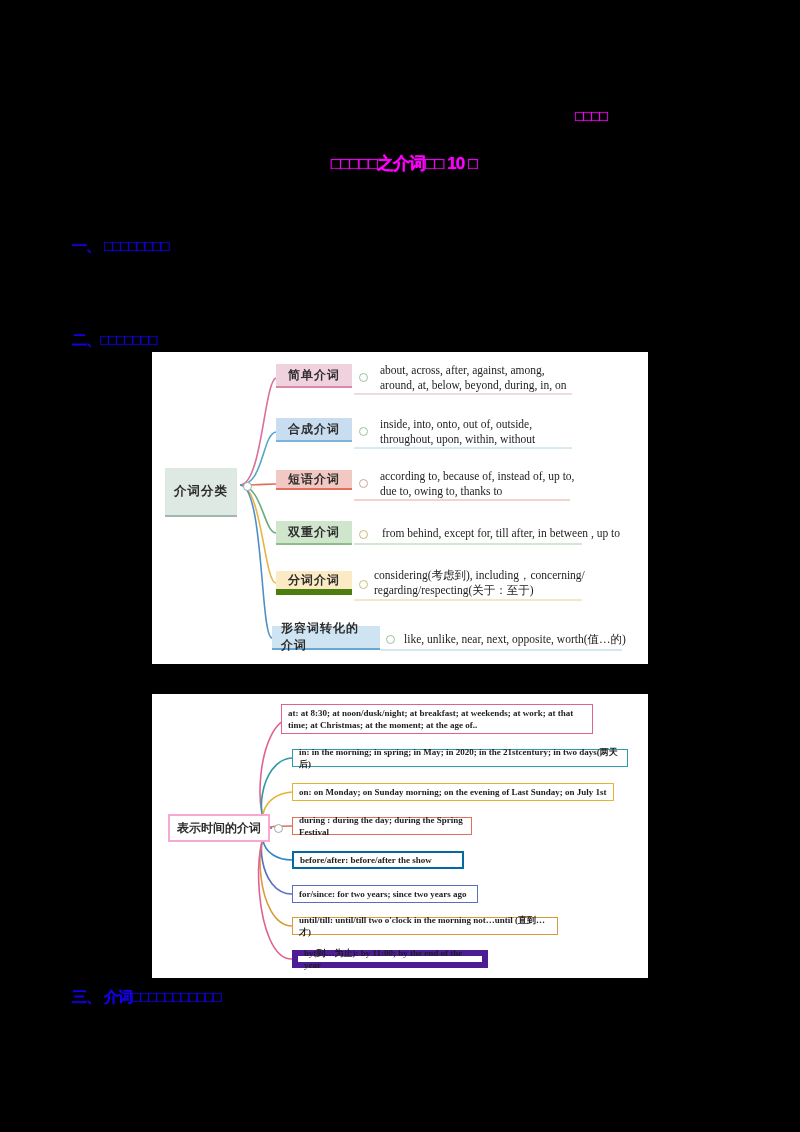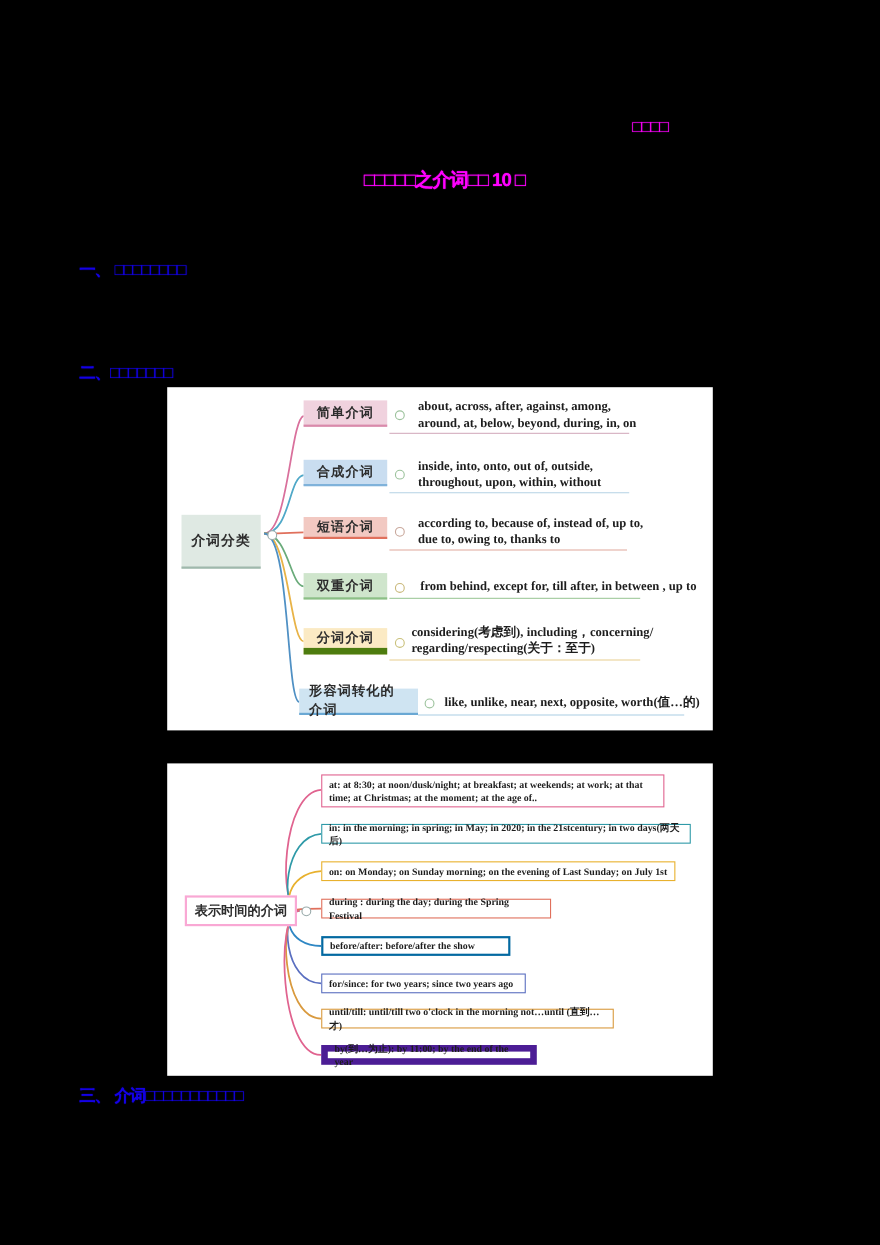"about, across, after, against, among," .txt { font-weight: bold -> normal }
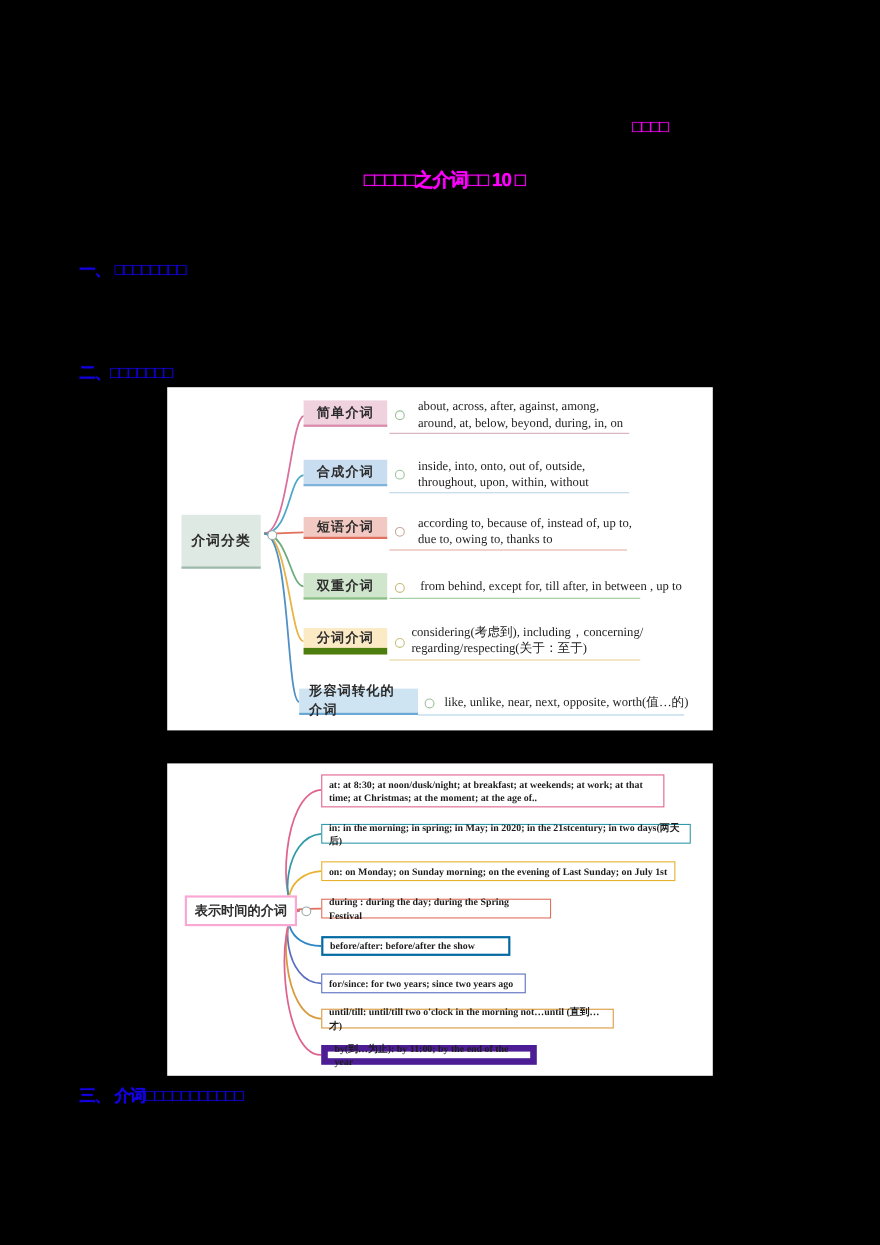"at: at 8:30; at noon/dusk/night;" div.box { left: 140px -> 129px }
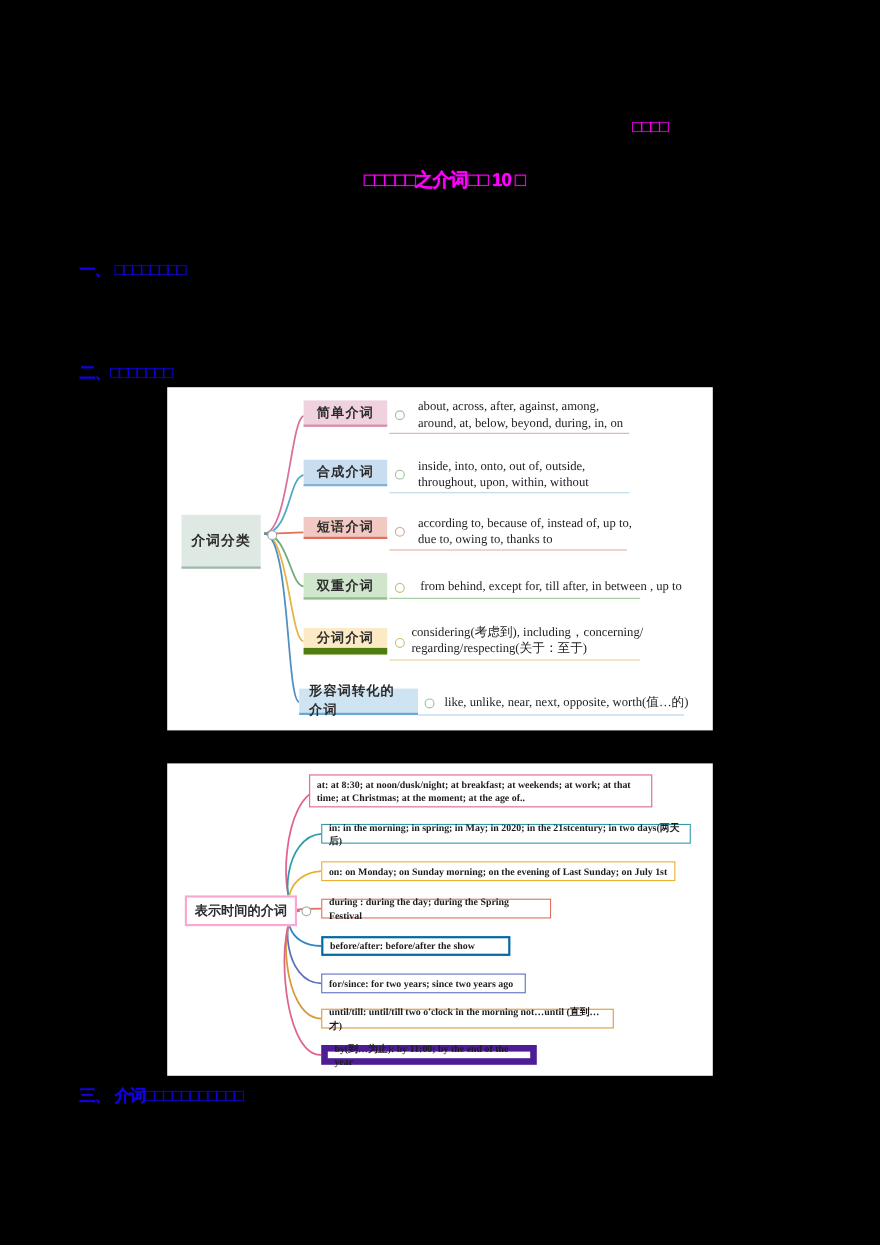"during : during the day;" div.box { width: 209px -> 180px }
